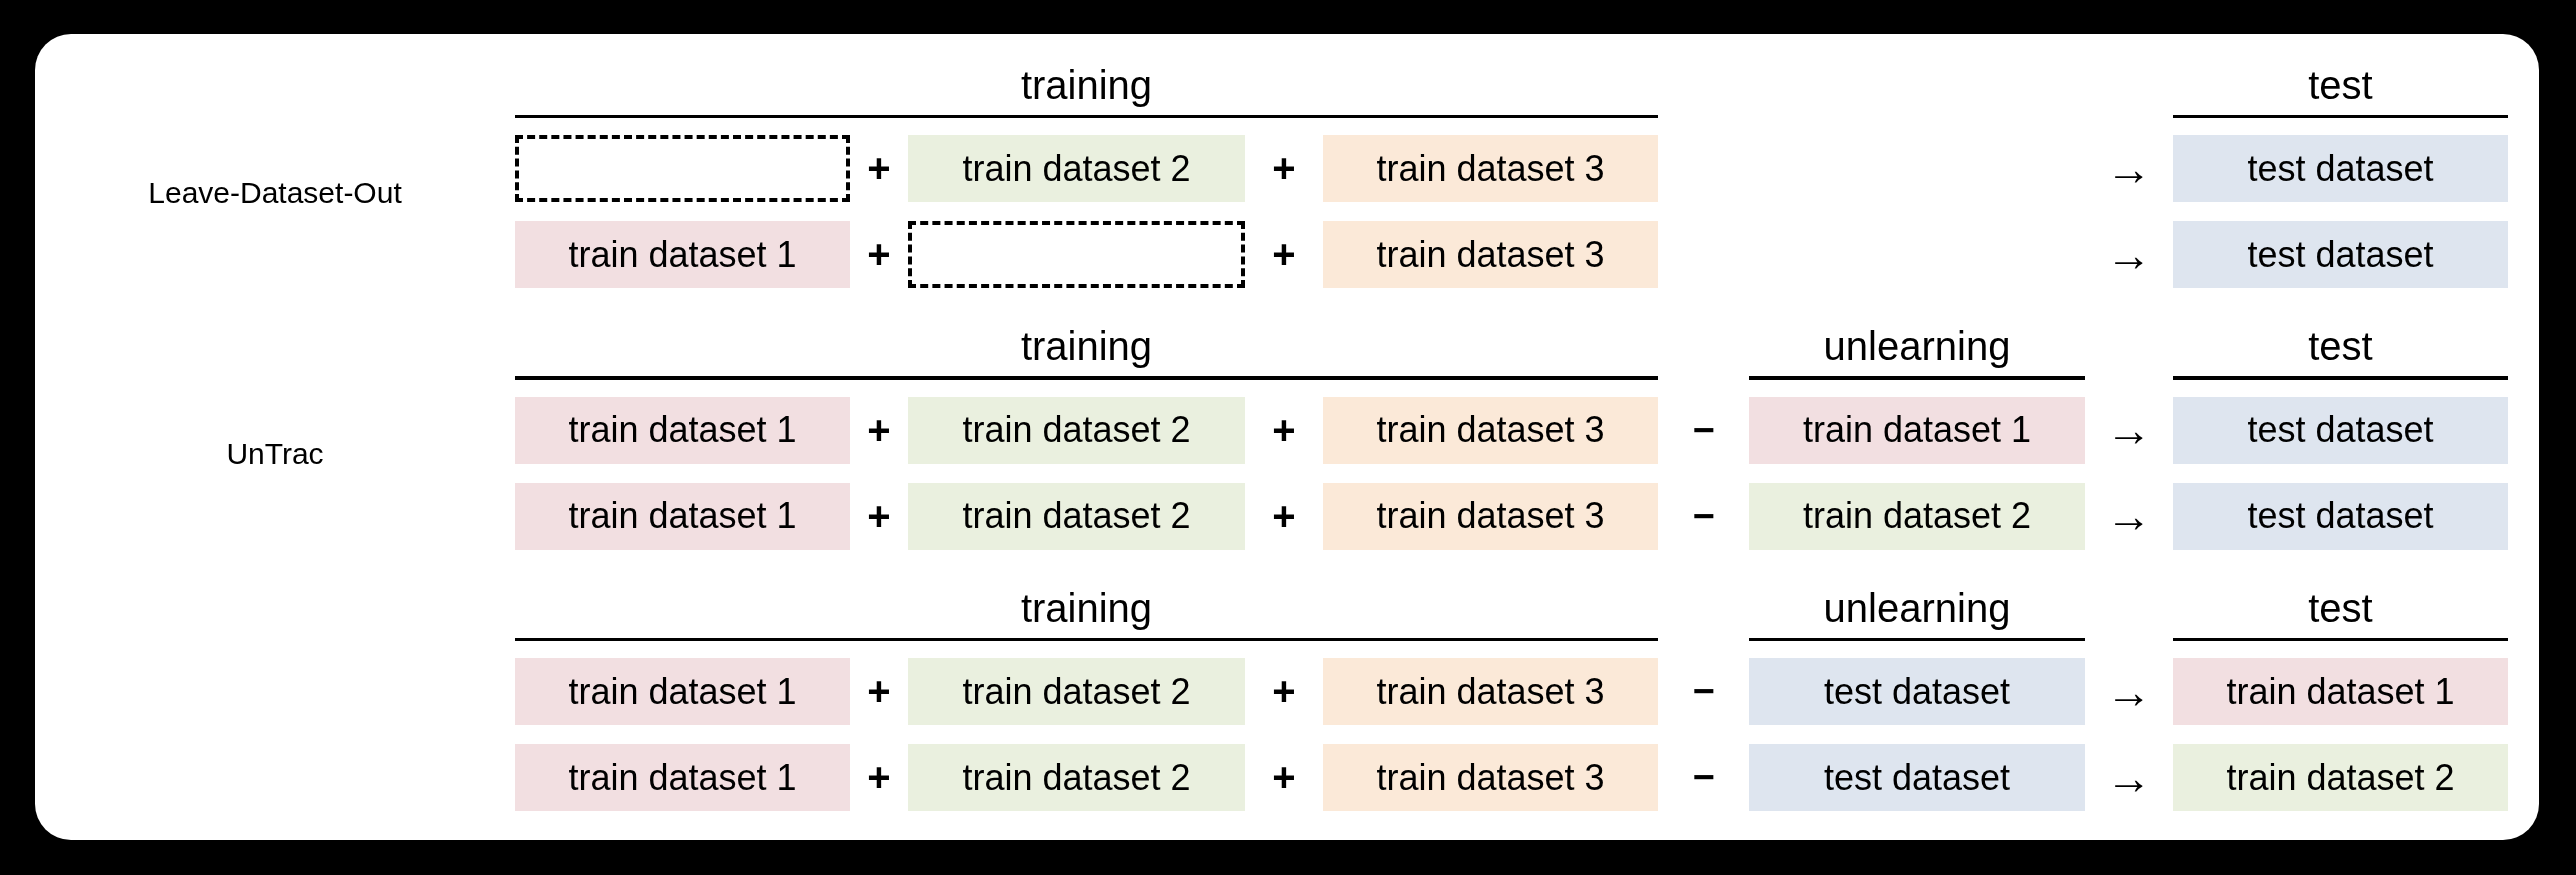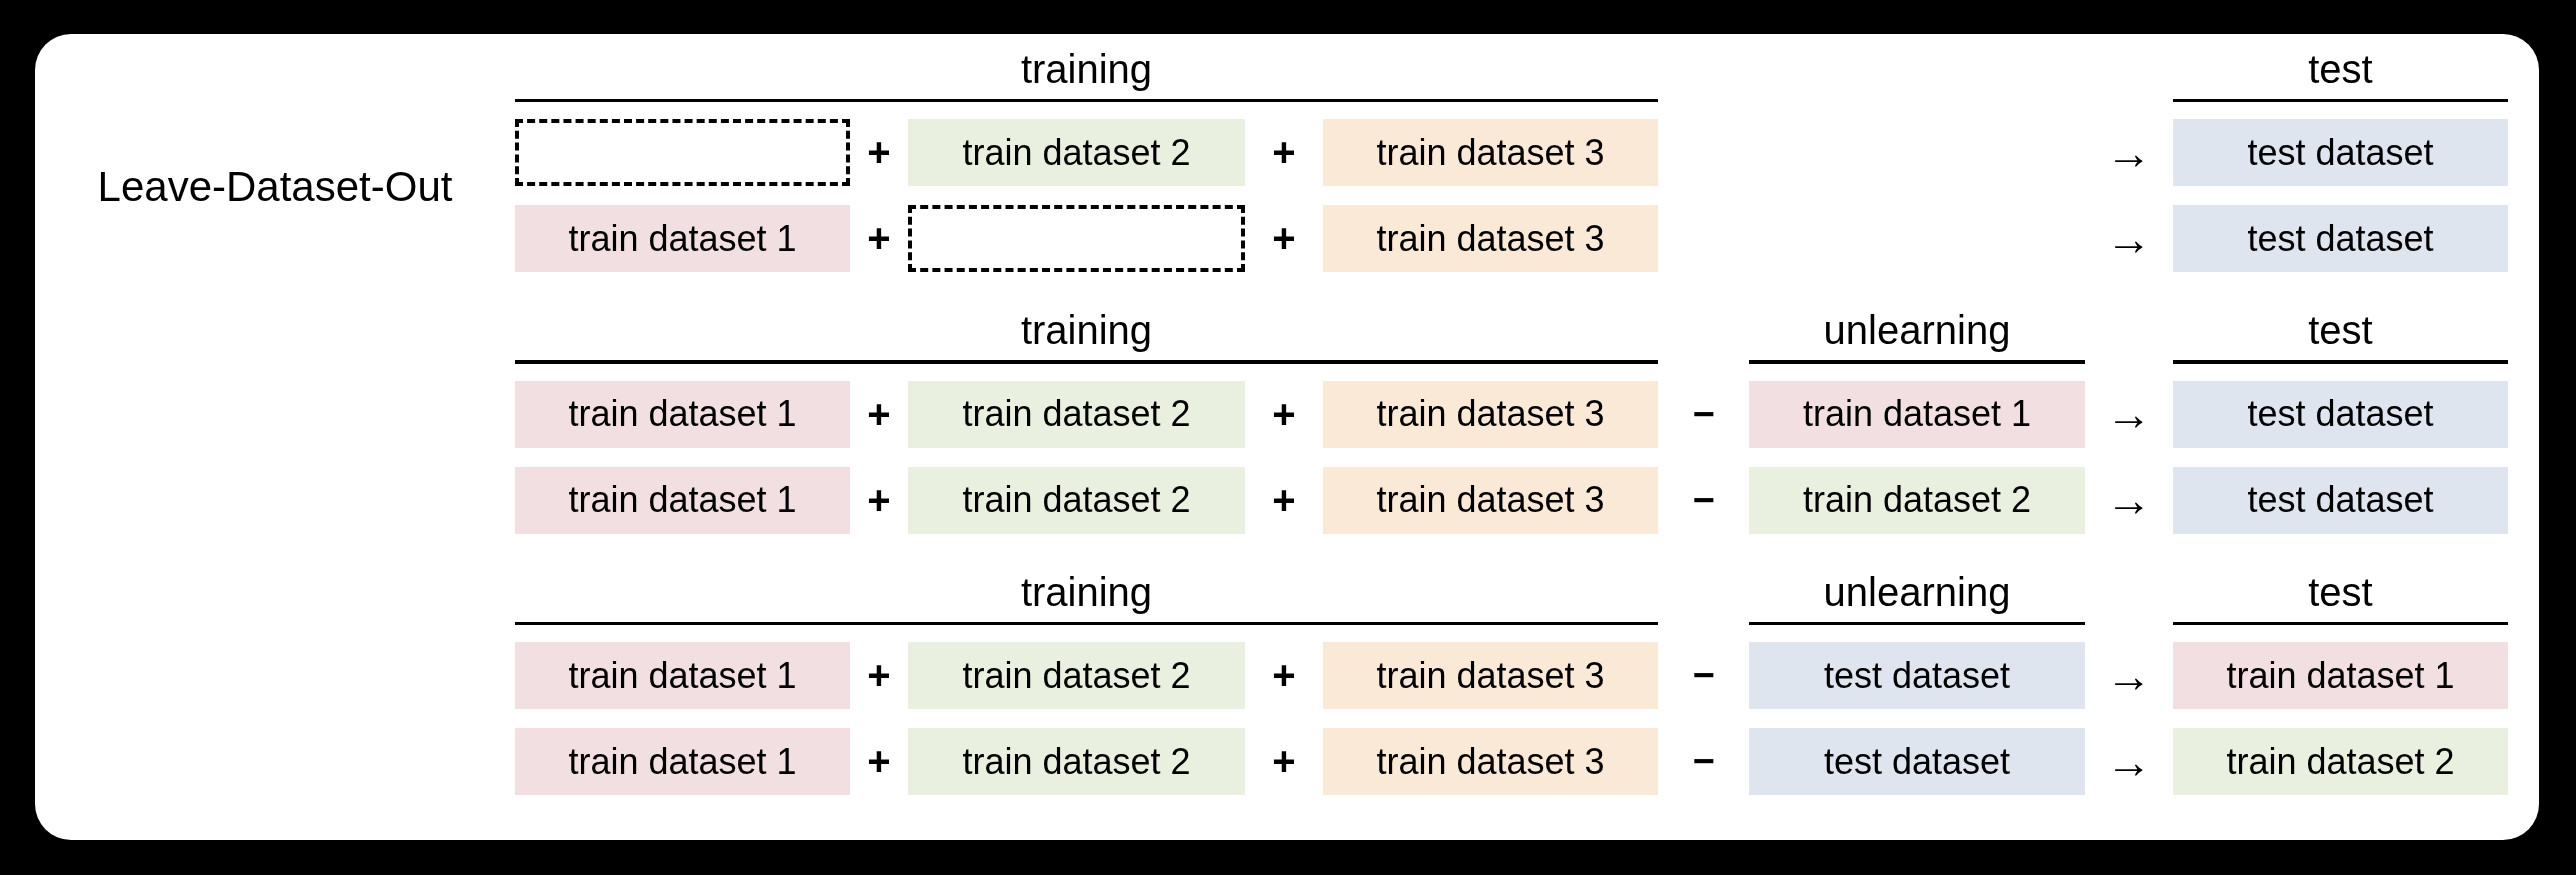"training" .card { padding-top: 11px -> 27px }
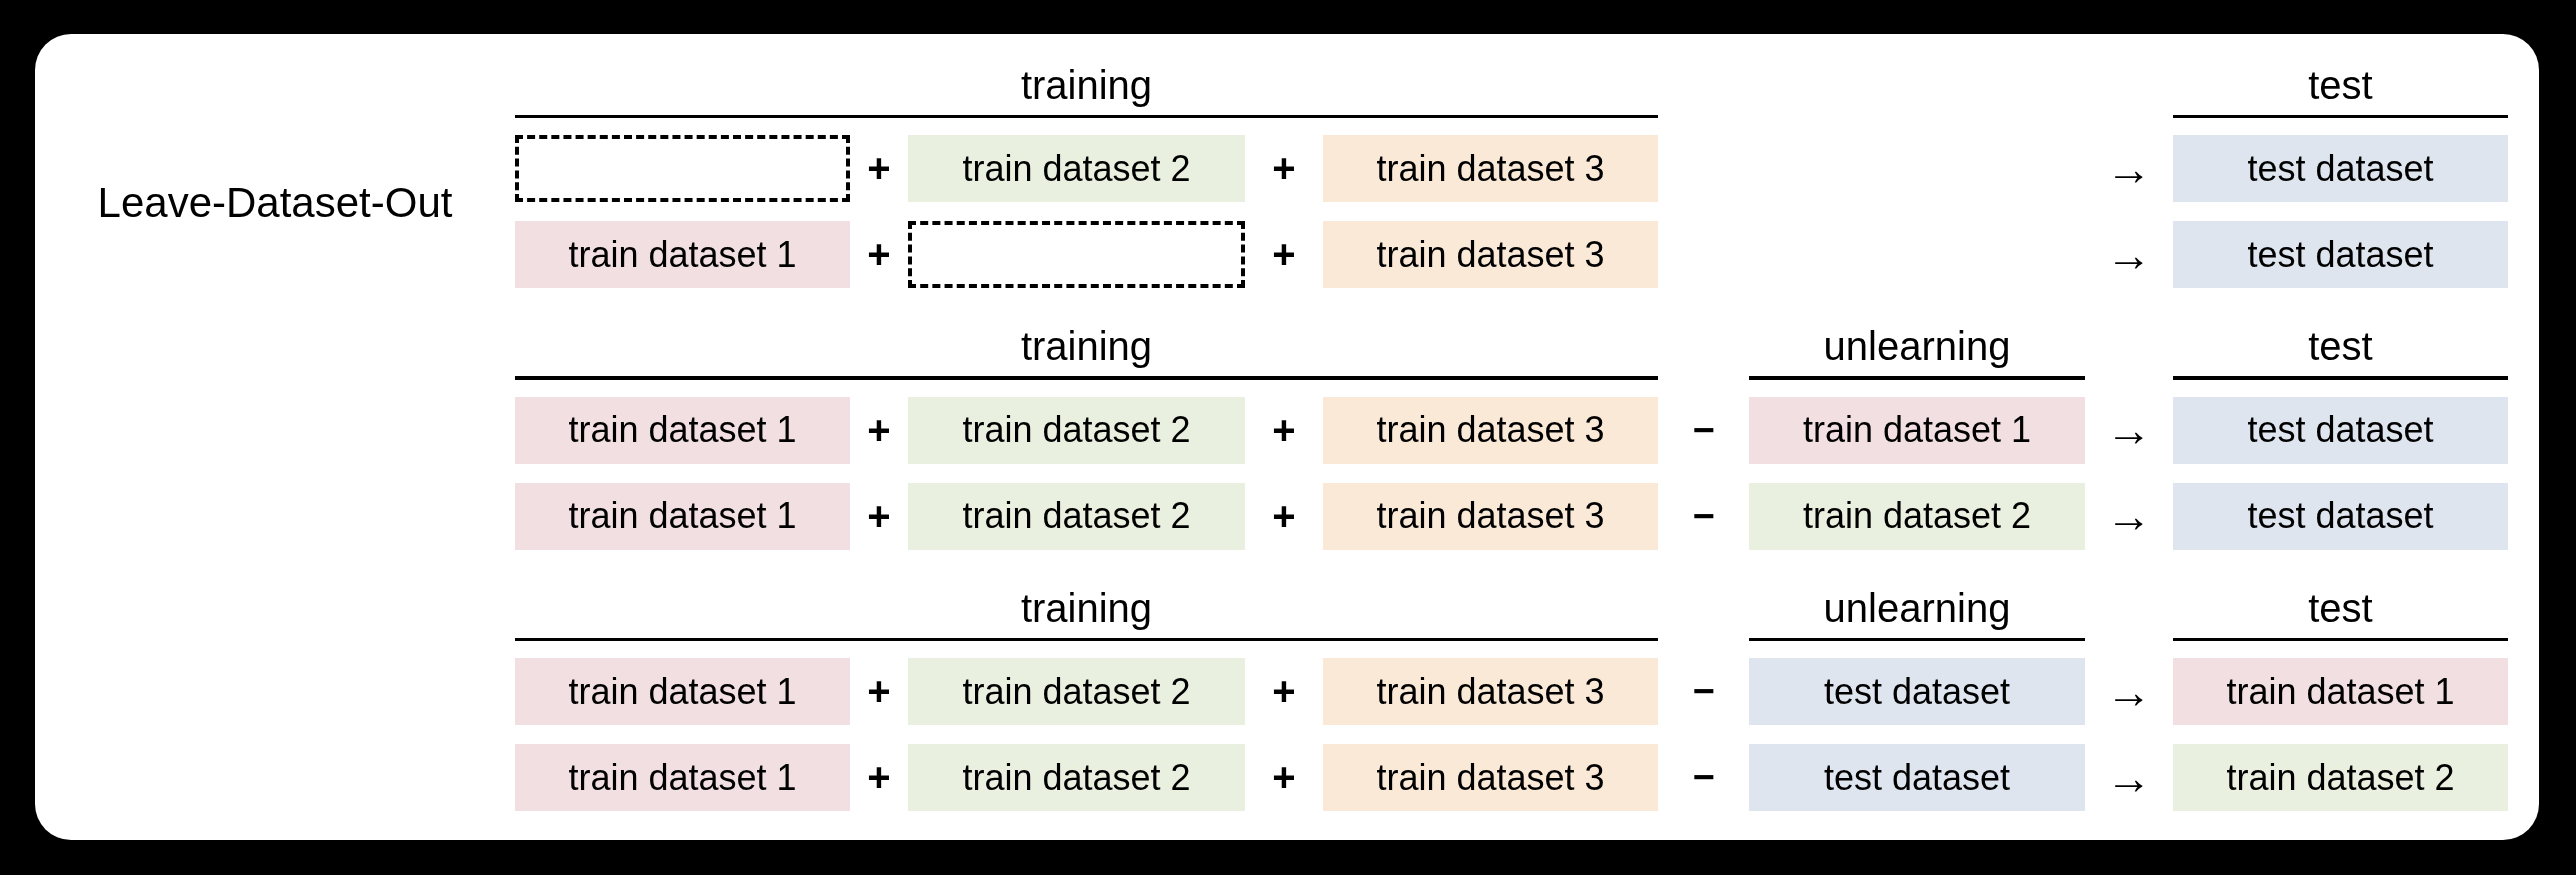"Leave-Dataset-Out" .method { font-size: 42px -> 30px; top: 56px -> 46px }
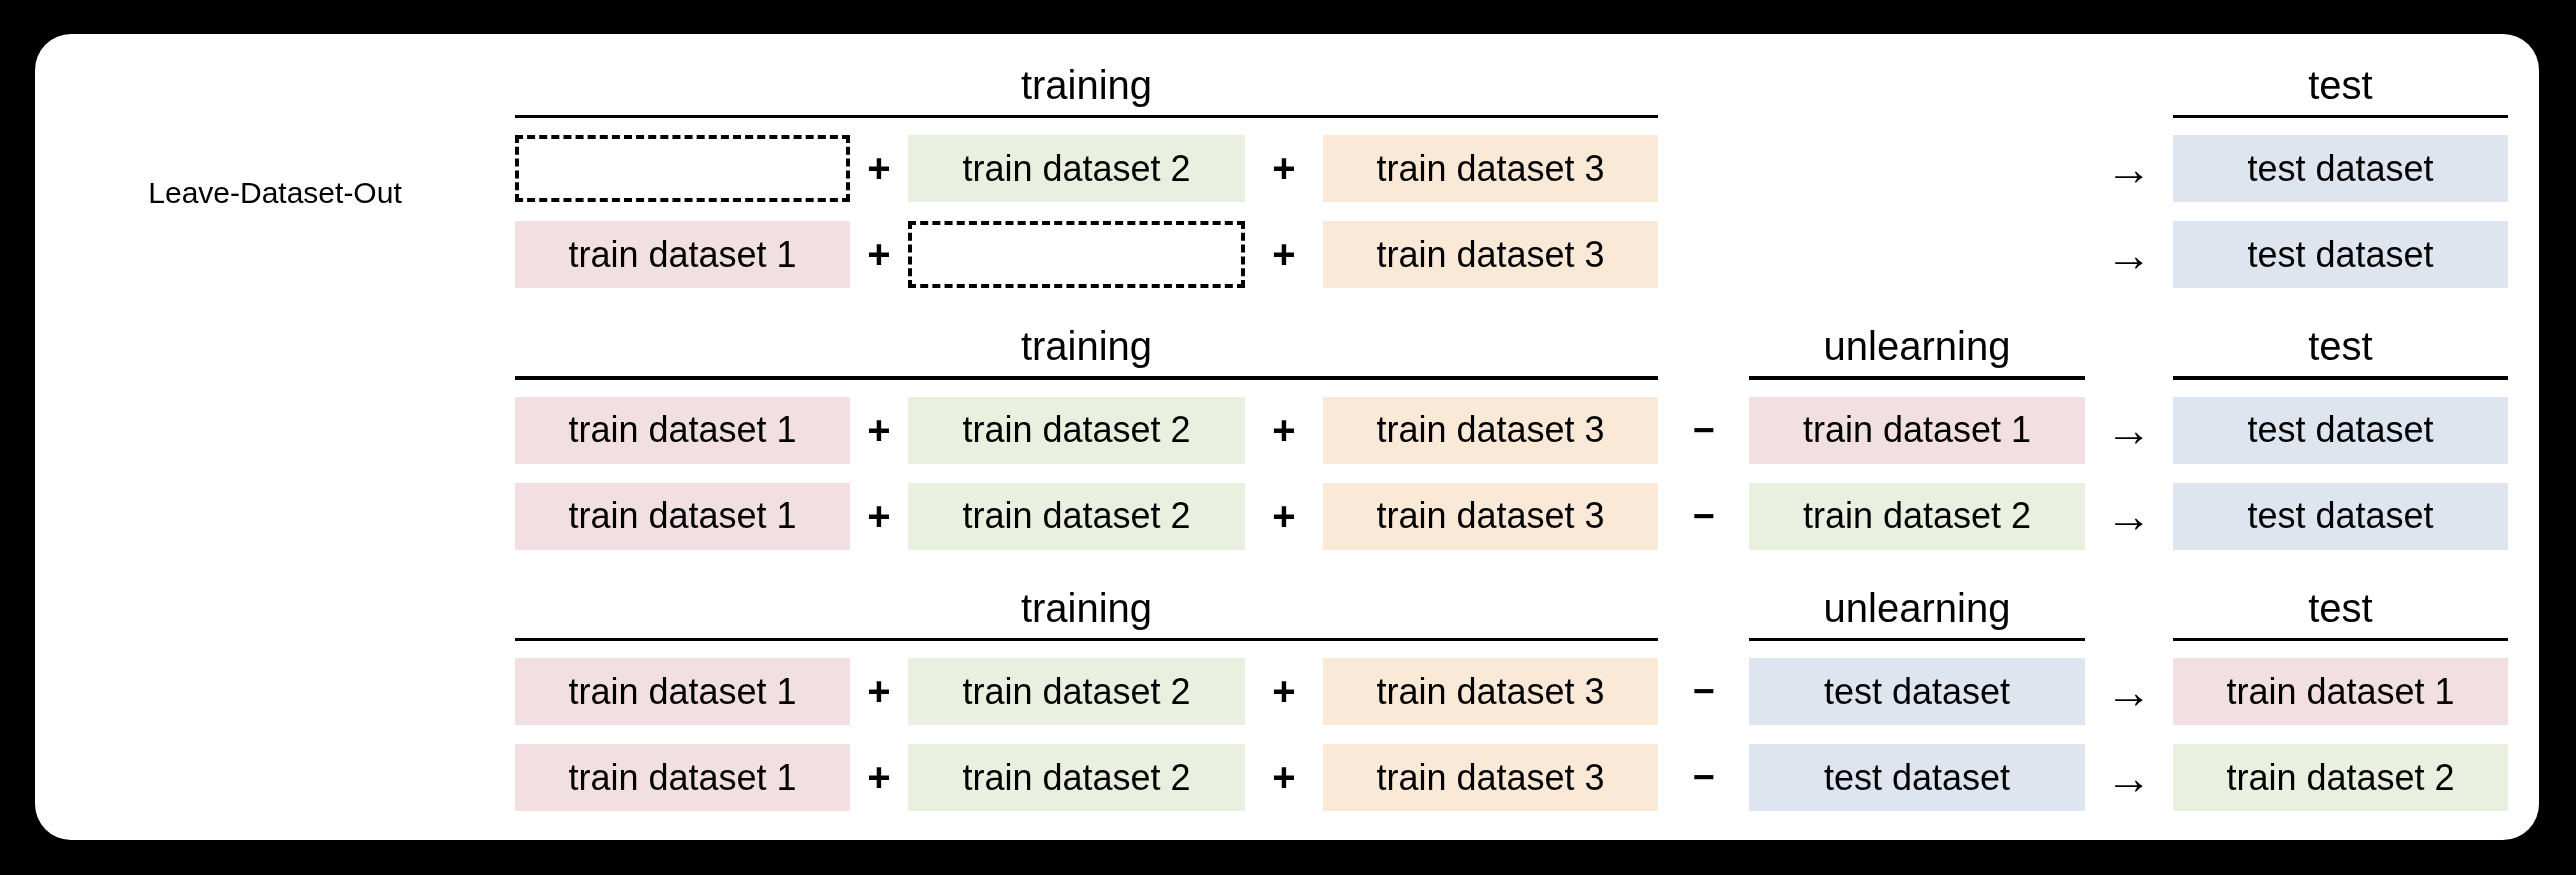"UnTrac" div.method { html: none -> <div> <div>UnTrac</div> </div> }
